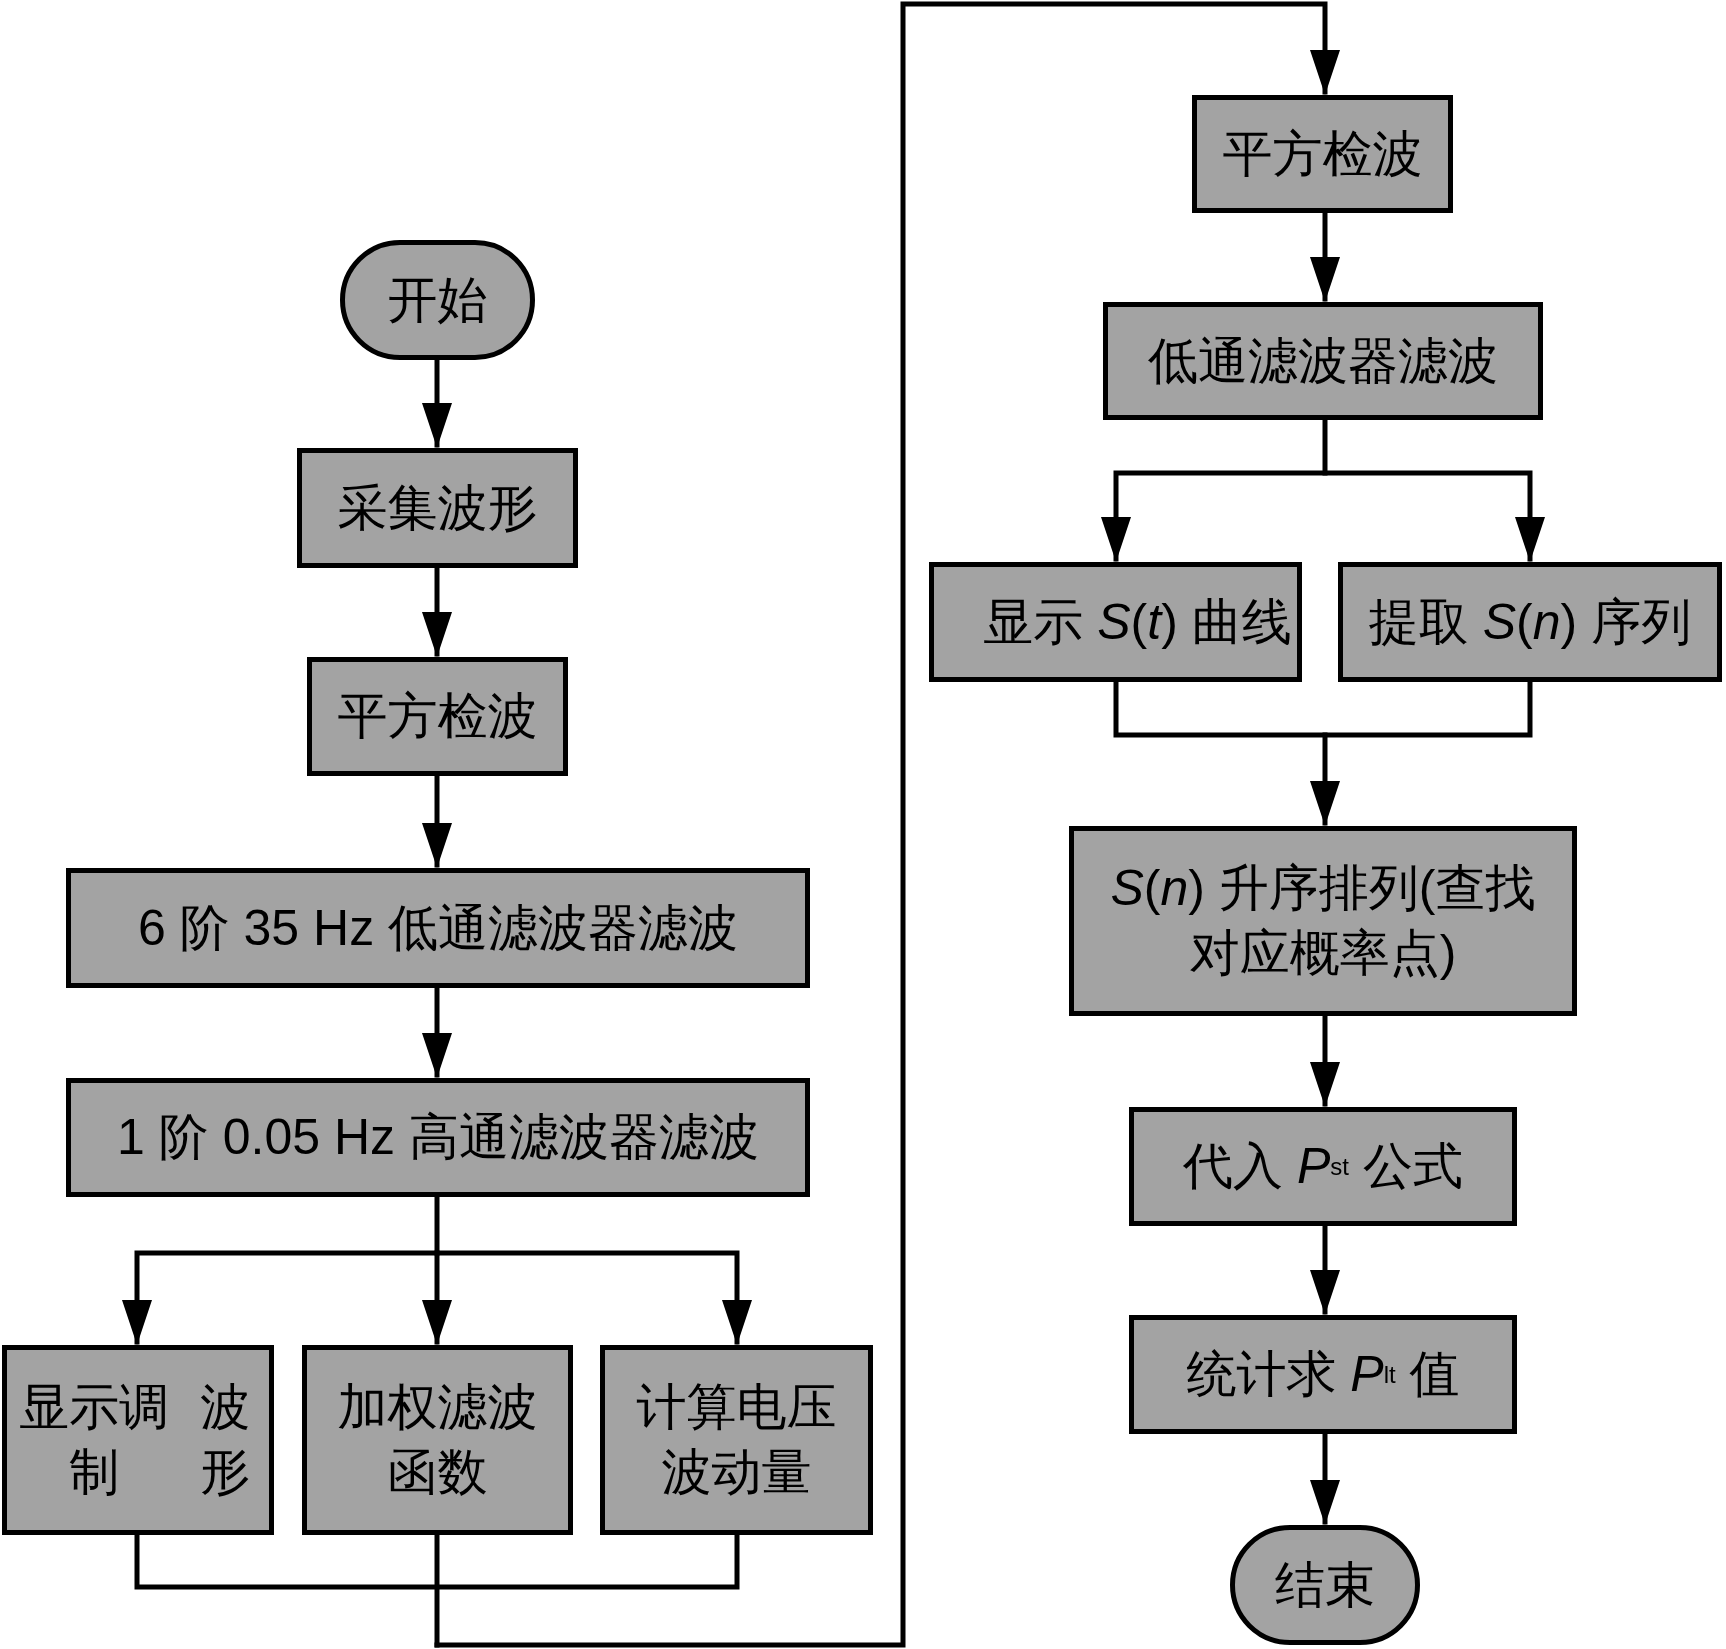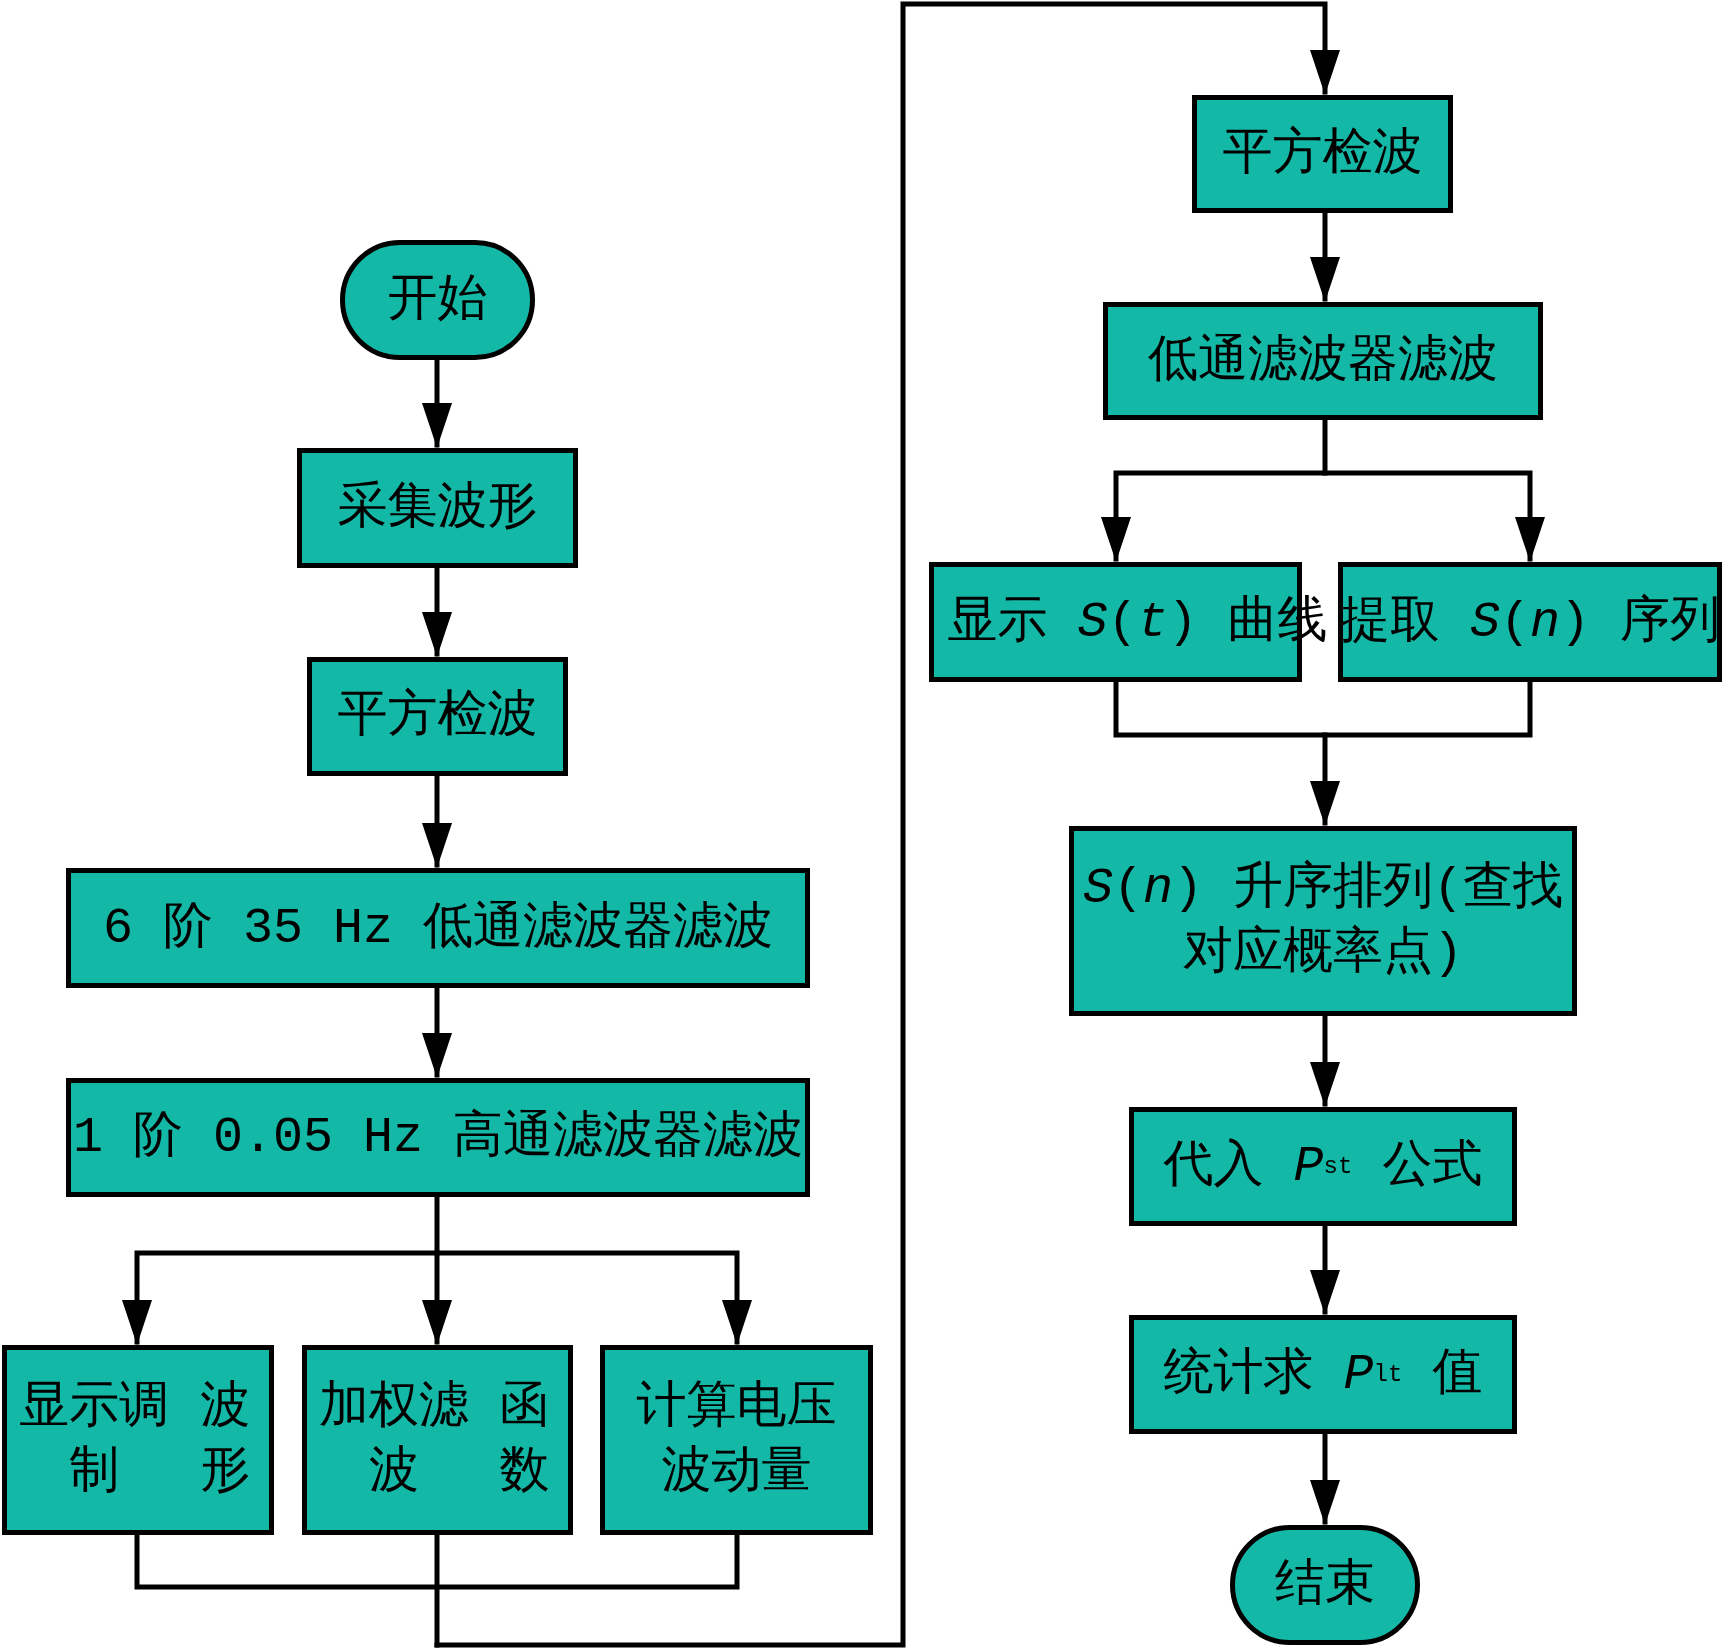"平方检波" .node { background: #14b8a6 -> #a3a3a3; font-family: Liberation Mono, monospace -> Liberation Sans, sans-serif }
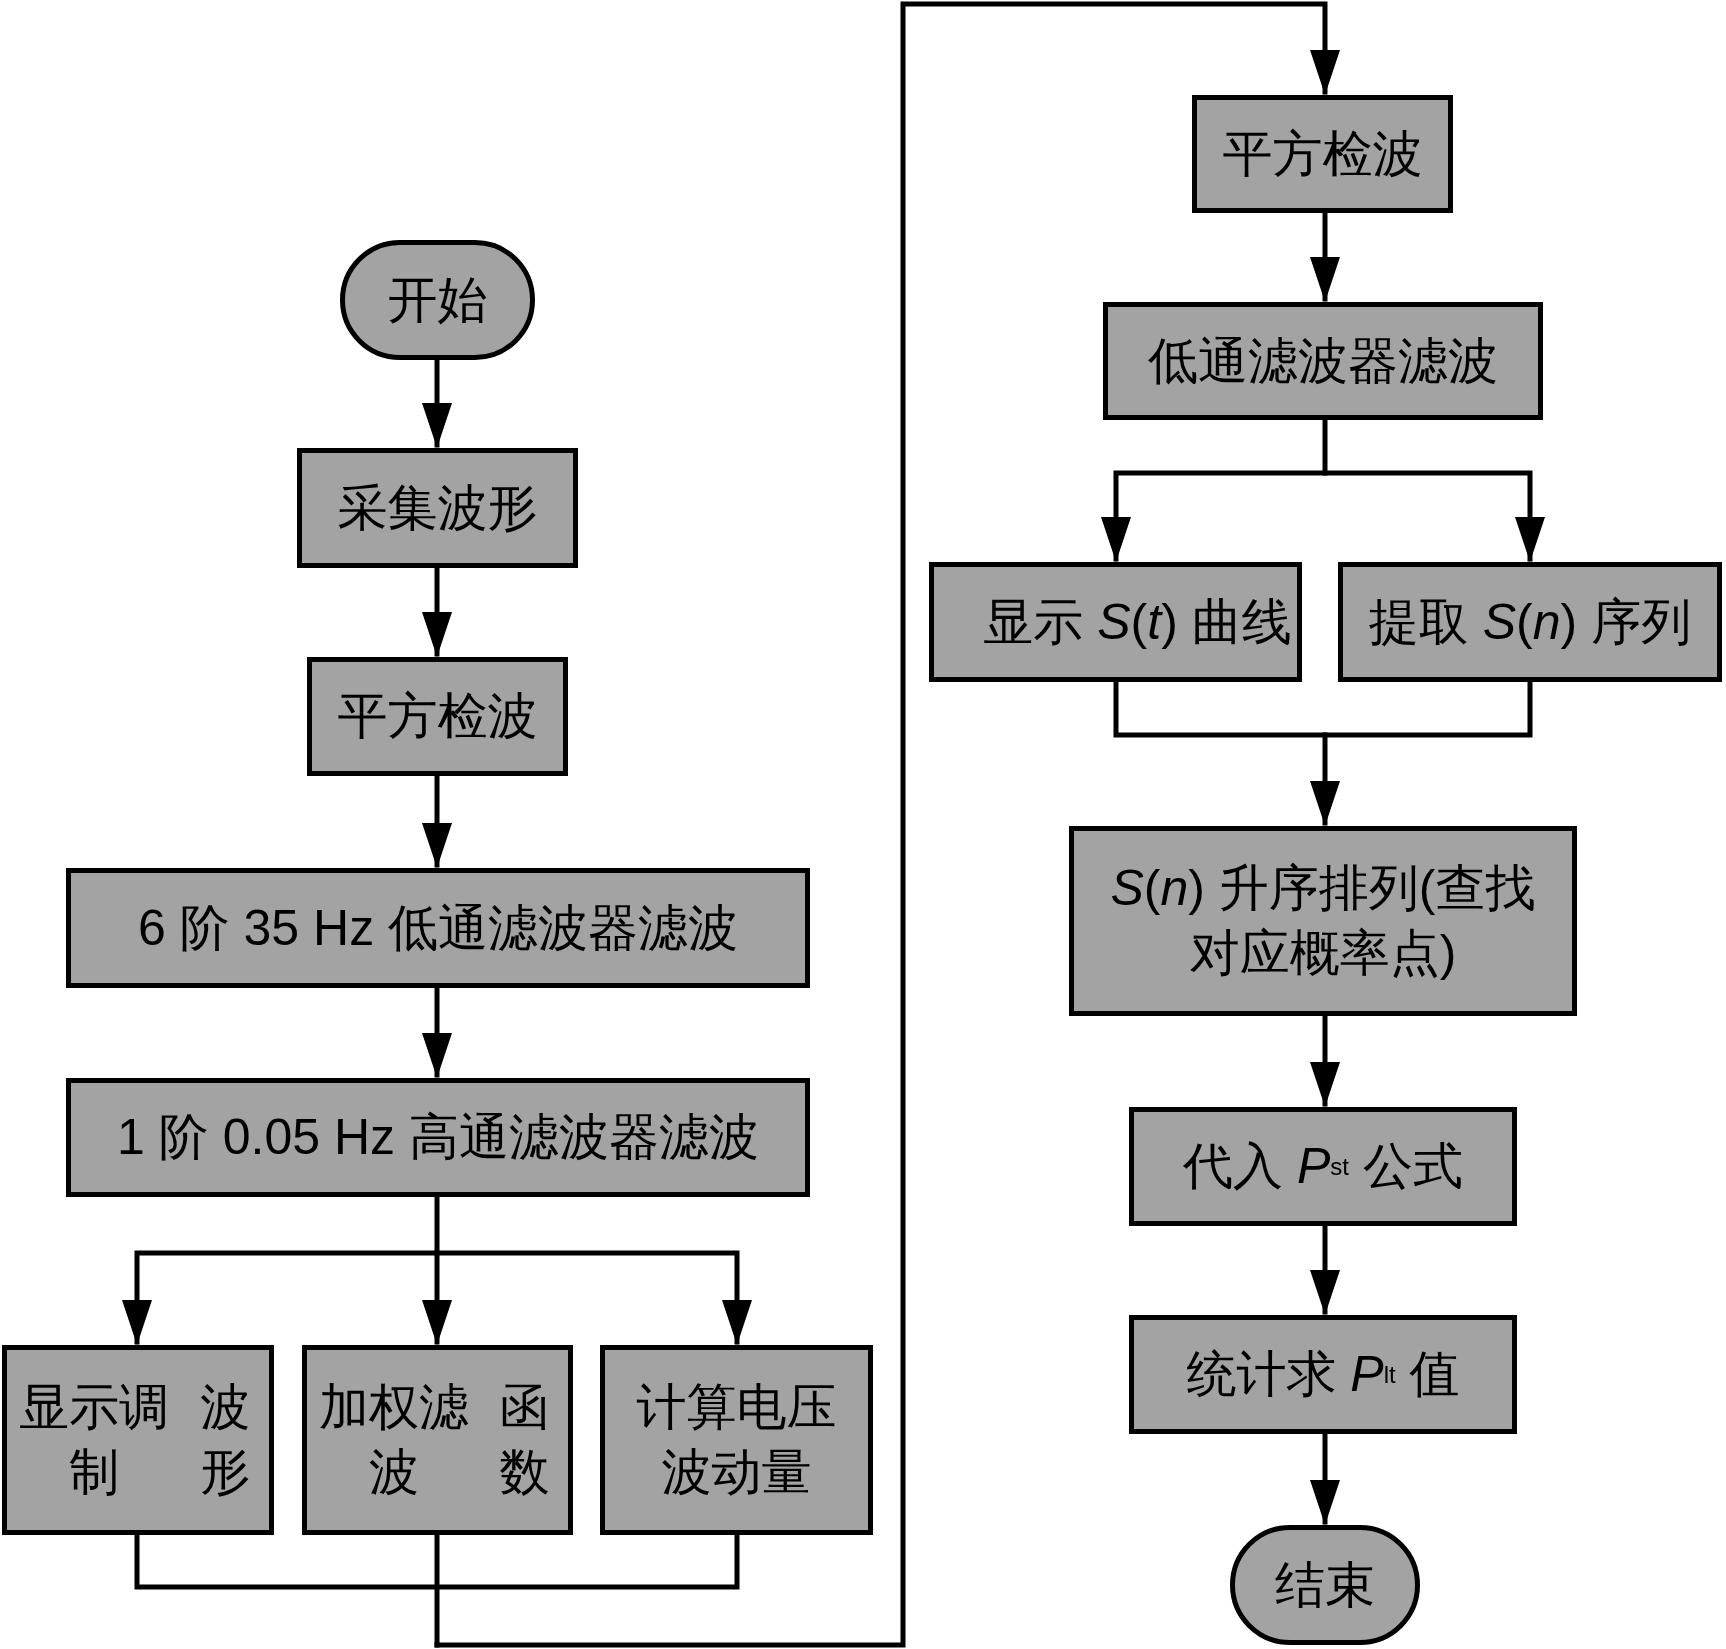"加权滤波" div.node { flex-direction: row -> column }
